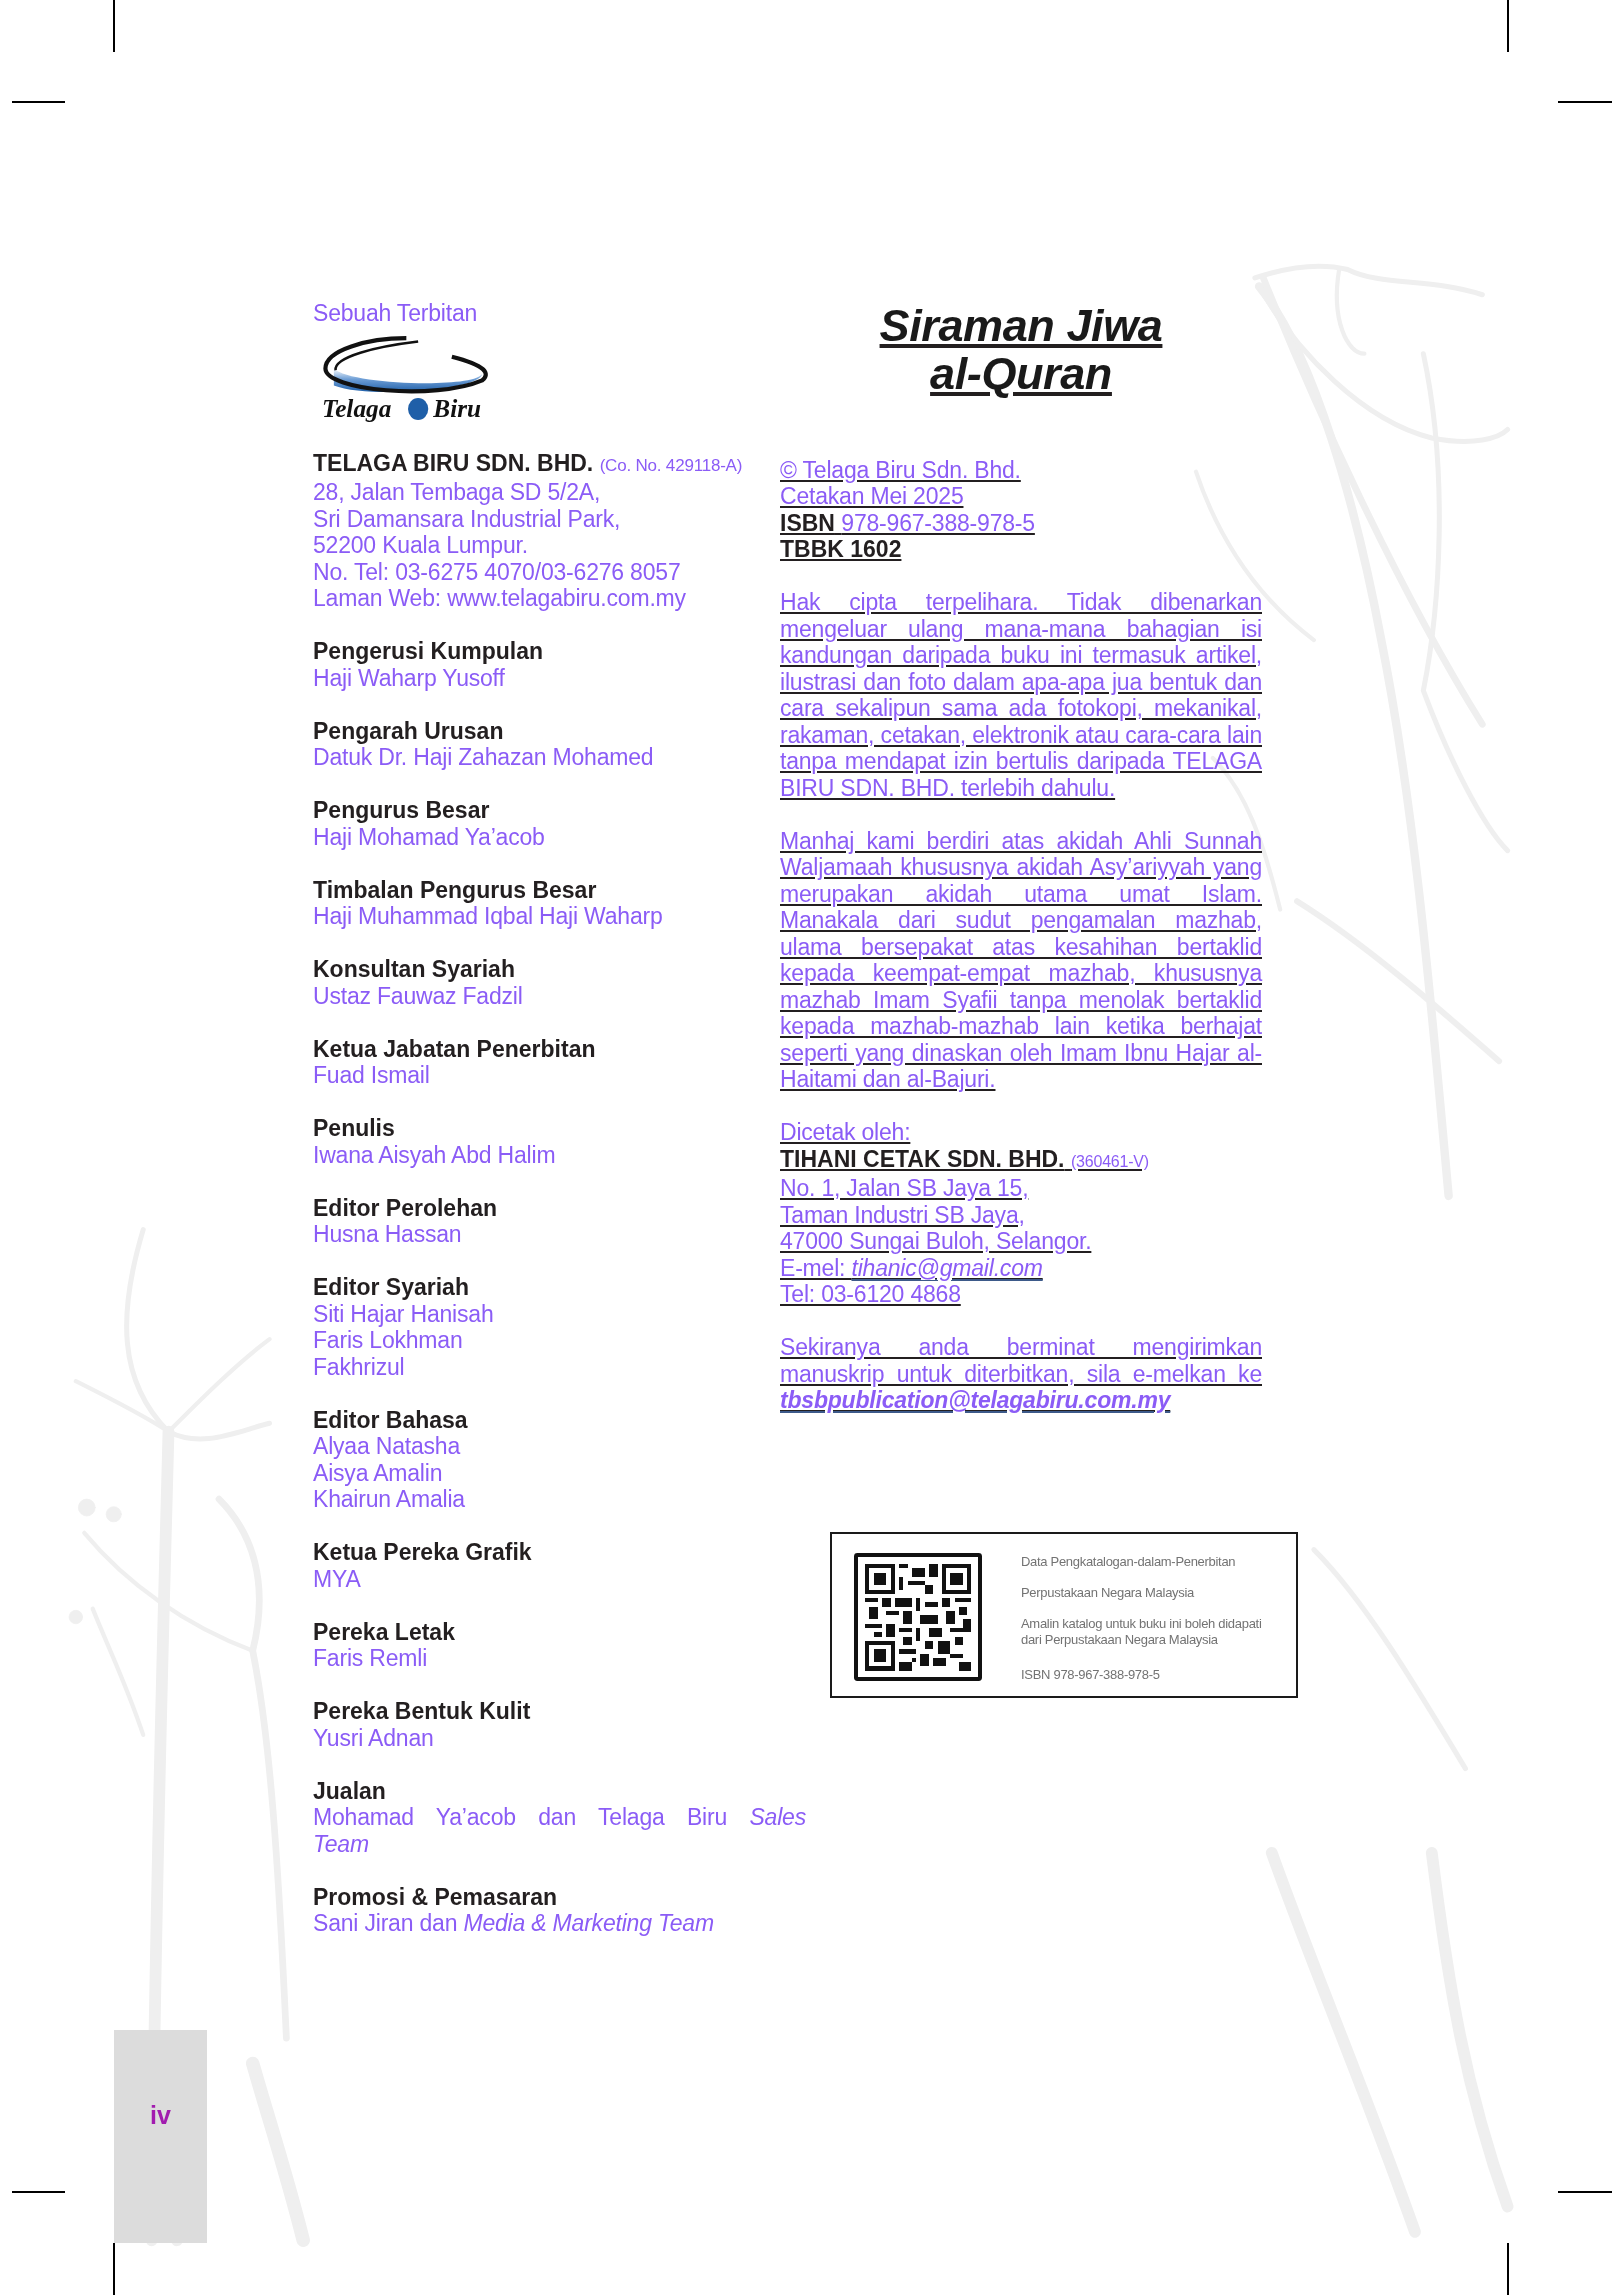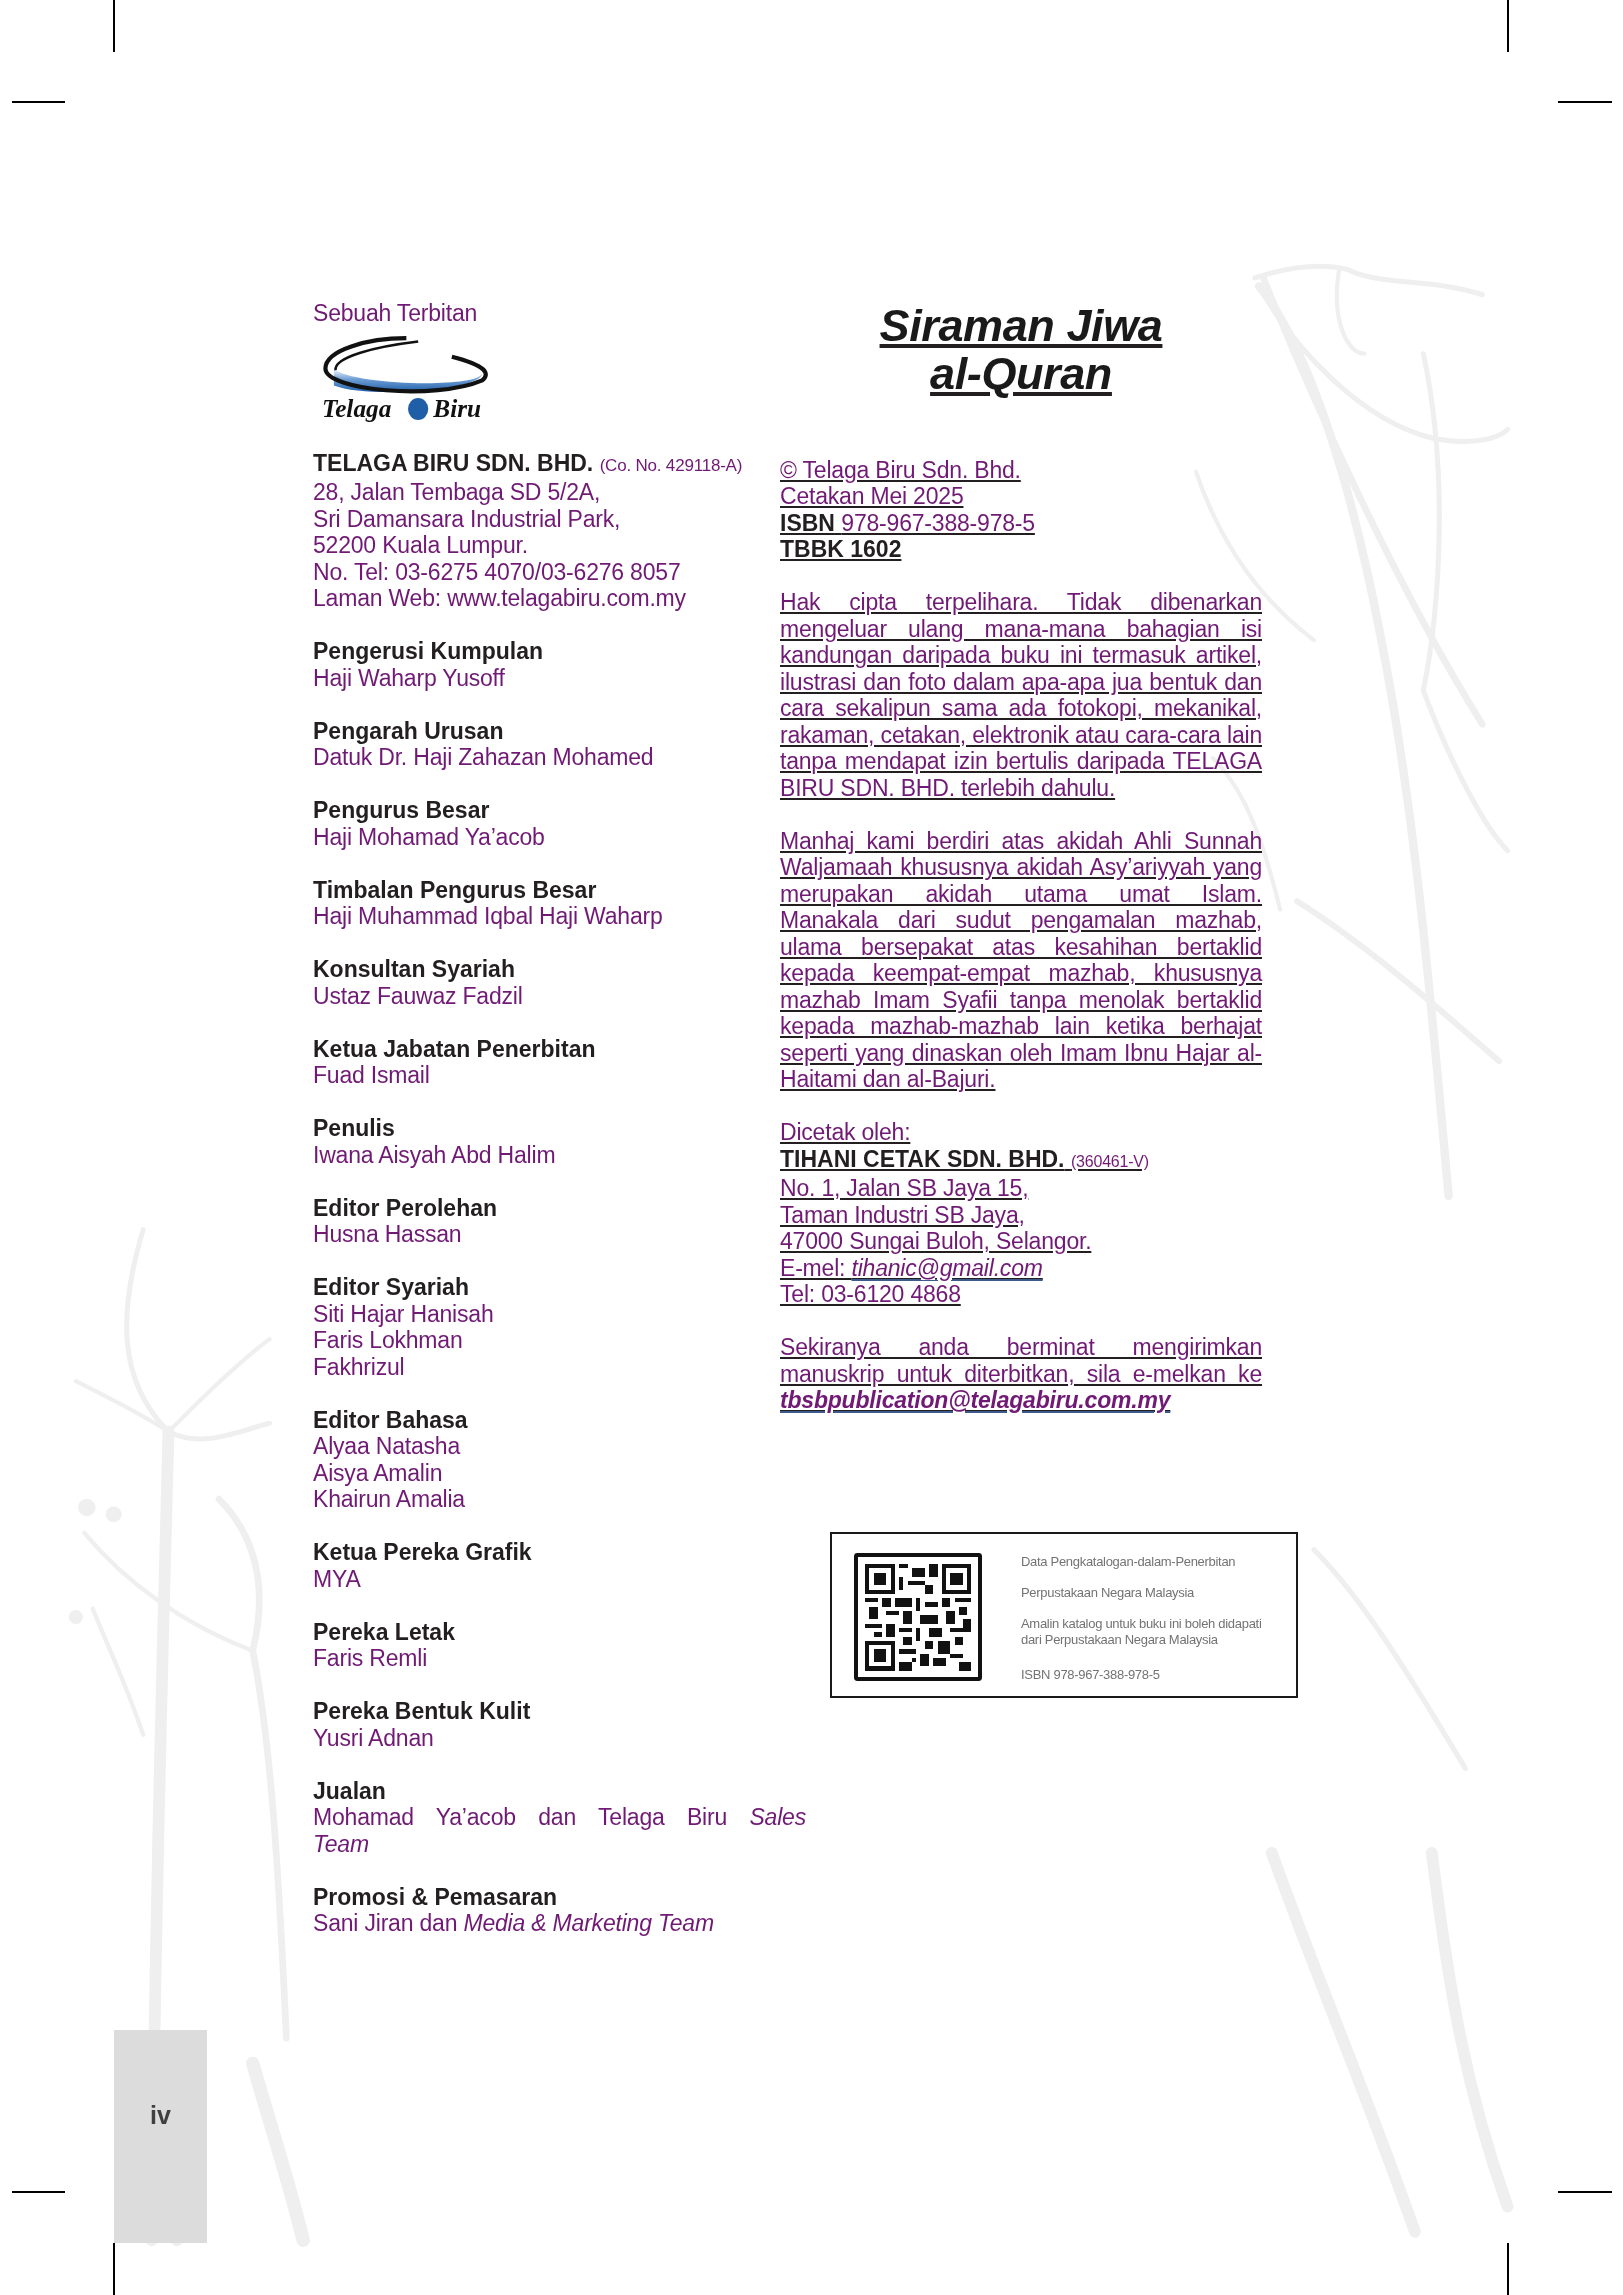"Sebuah Terbitan" .light { color: #701a75 -> #8b5cf6 }
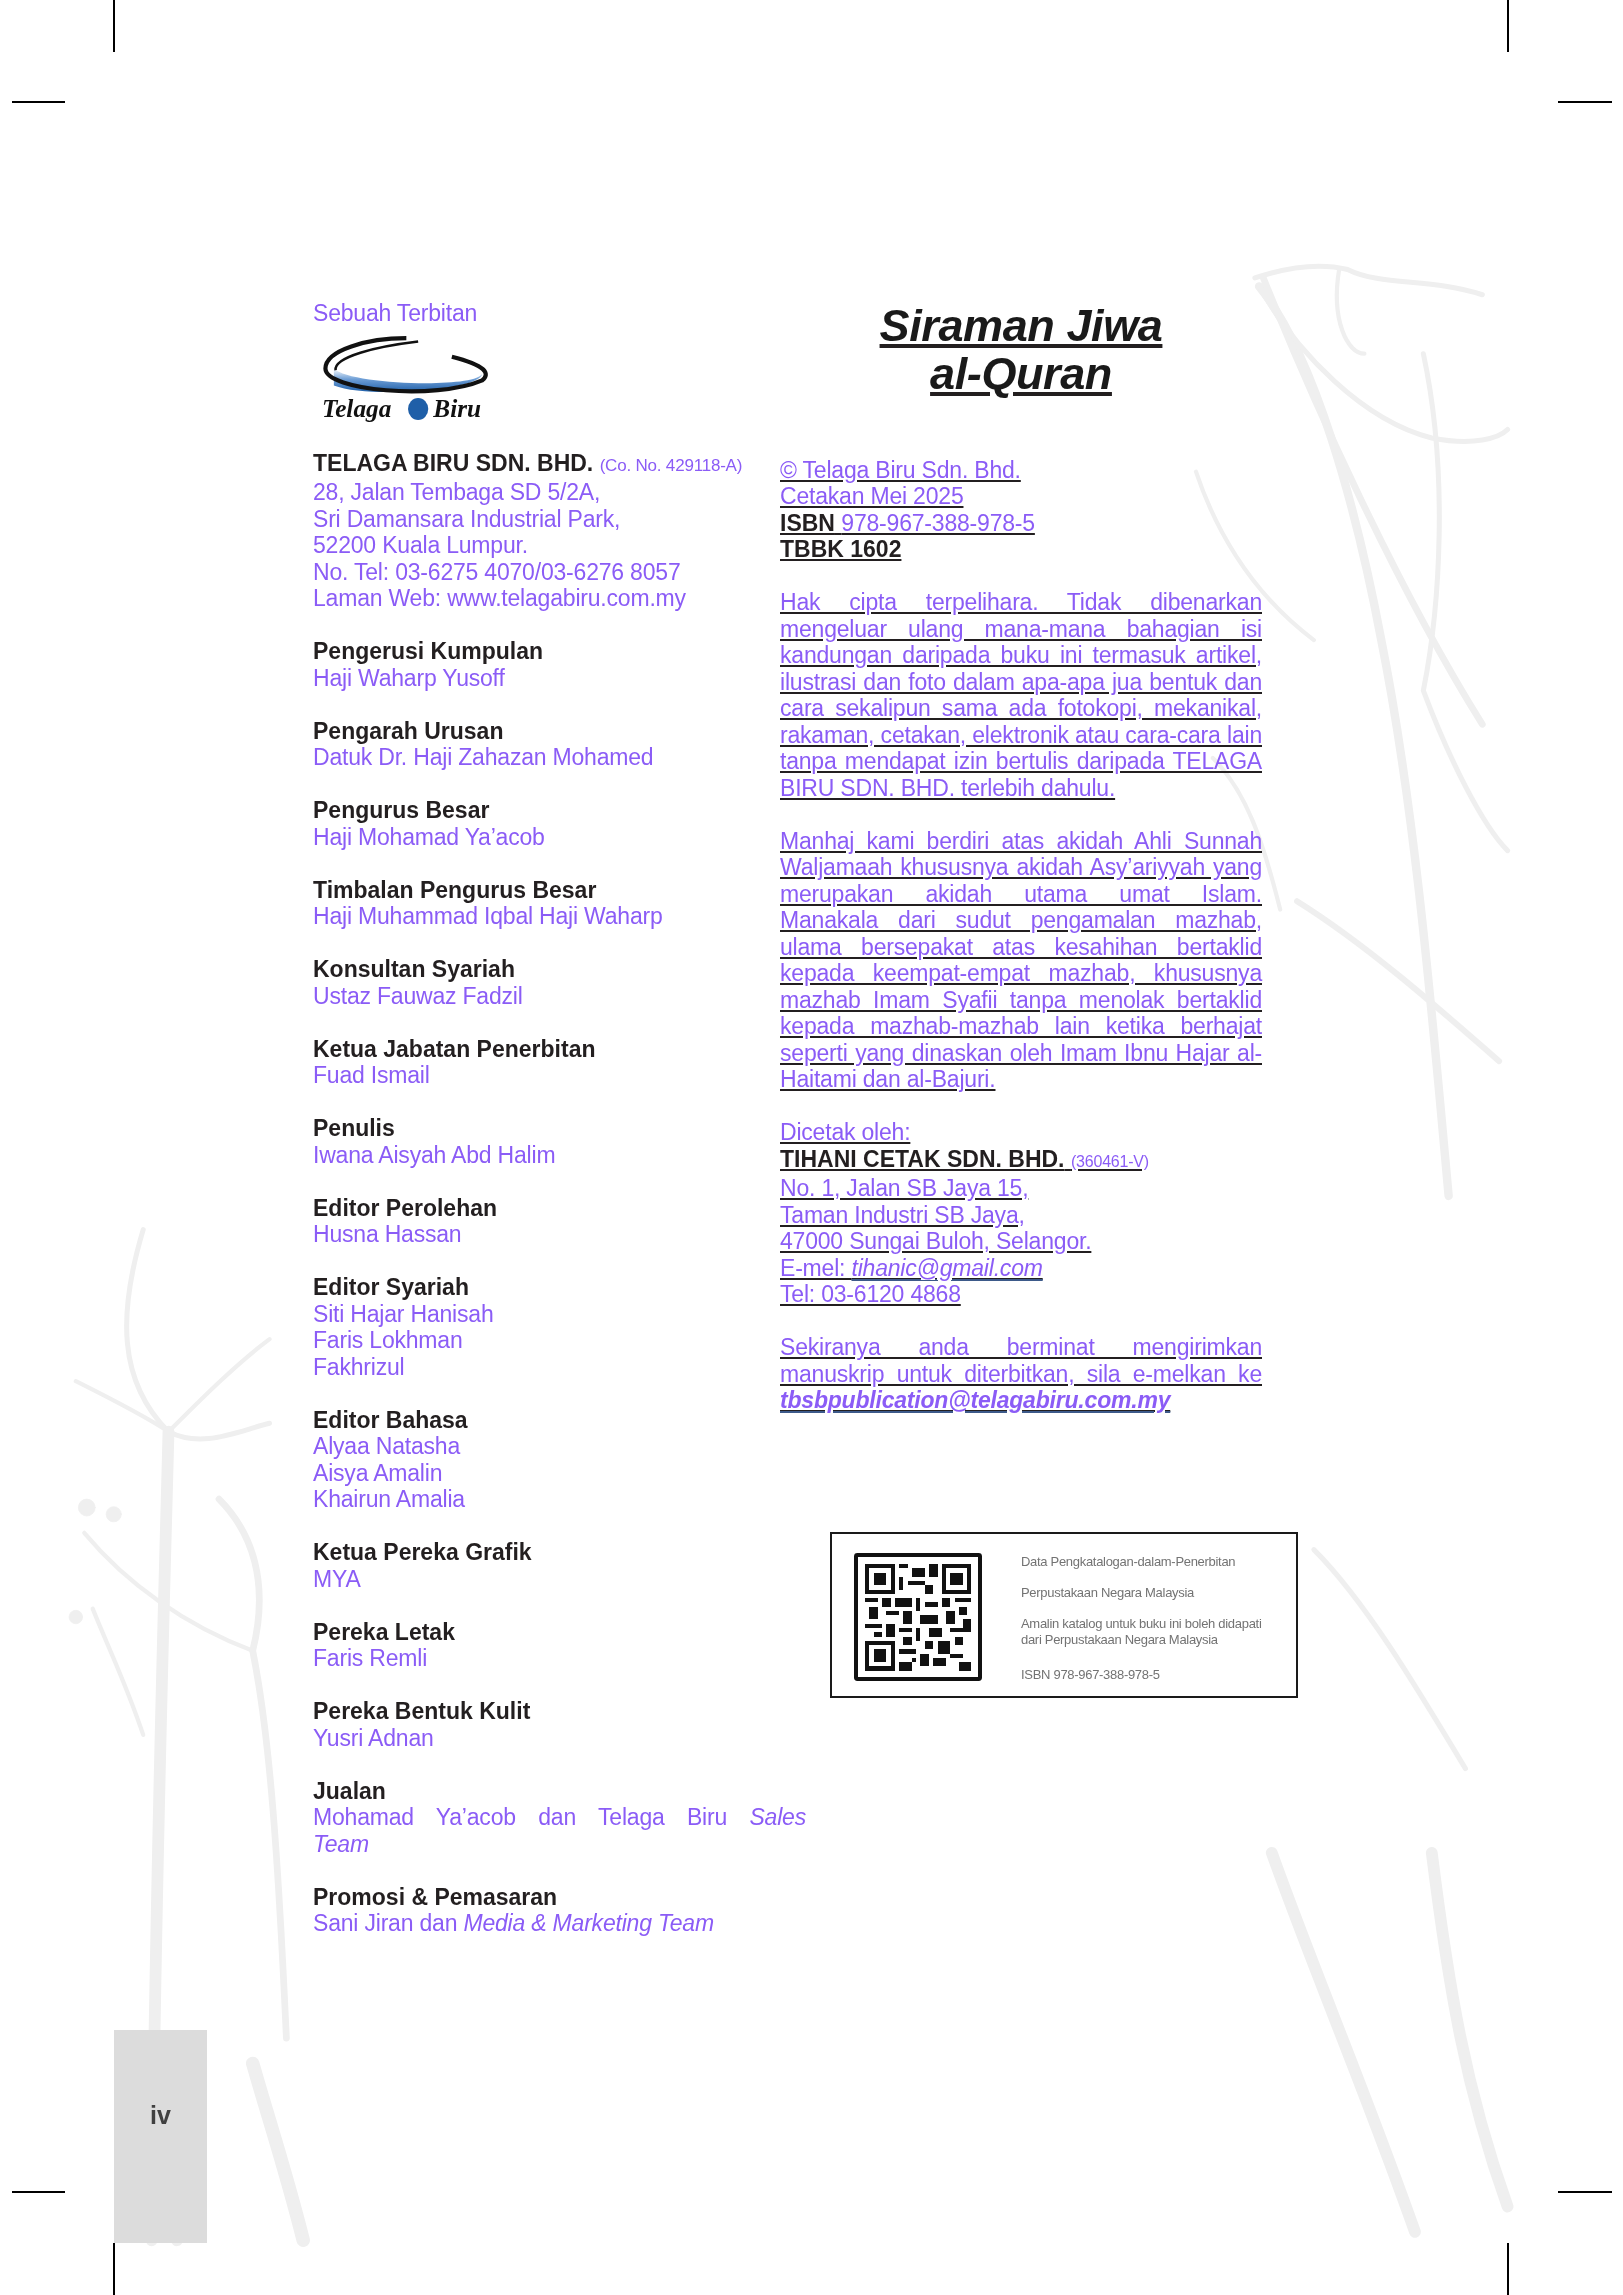"iv" .page-tab span { color: #404040 -> #a21caf }
